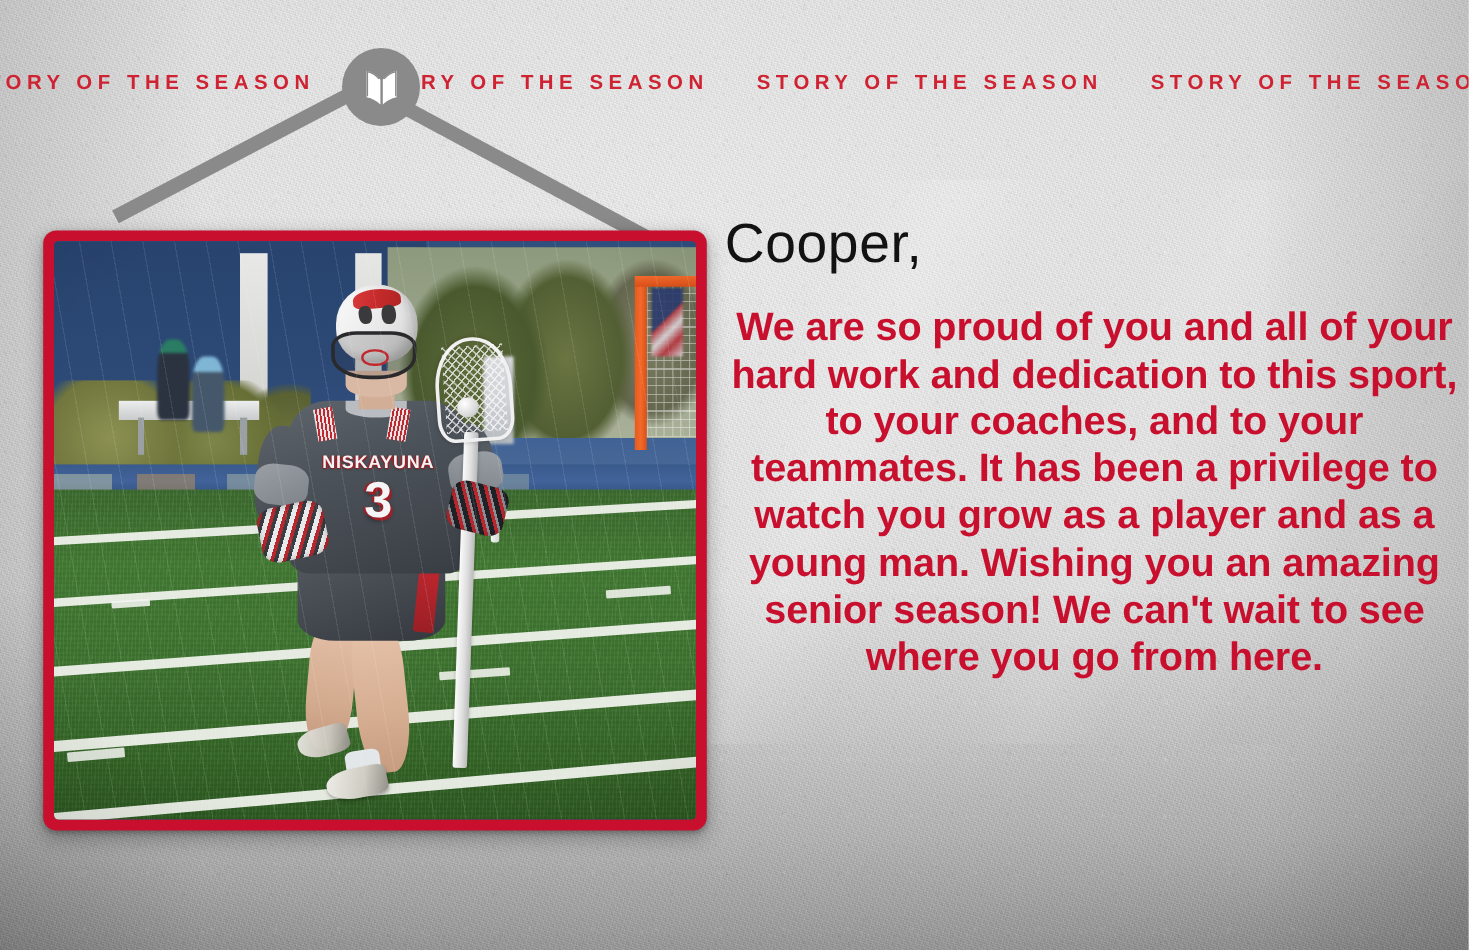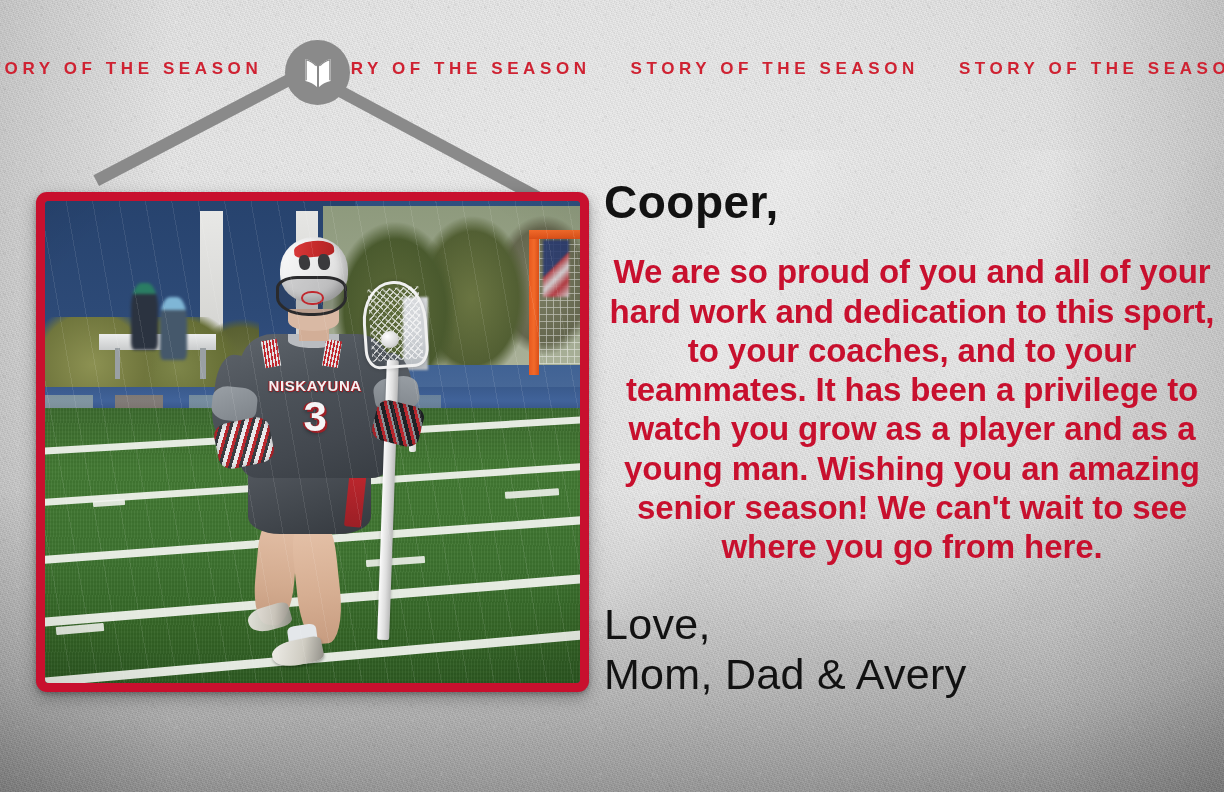"Cooper," .greeting { font-weight: 700 -> 400 }
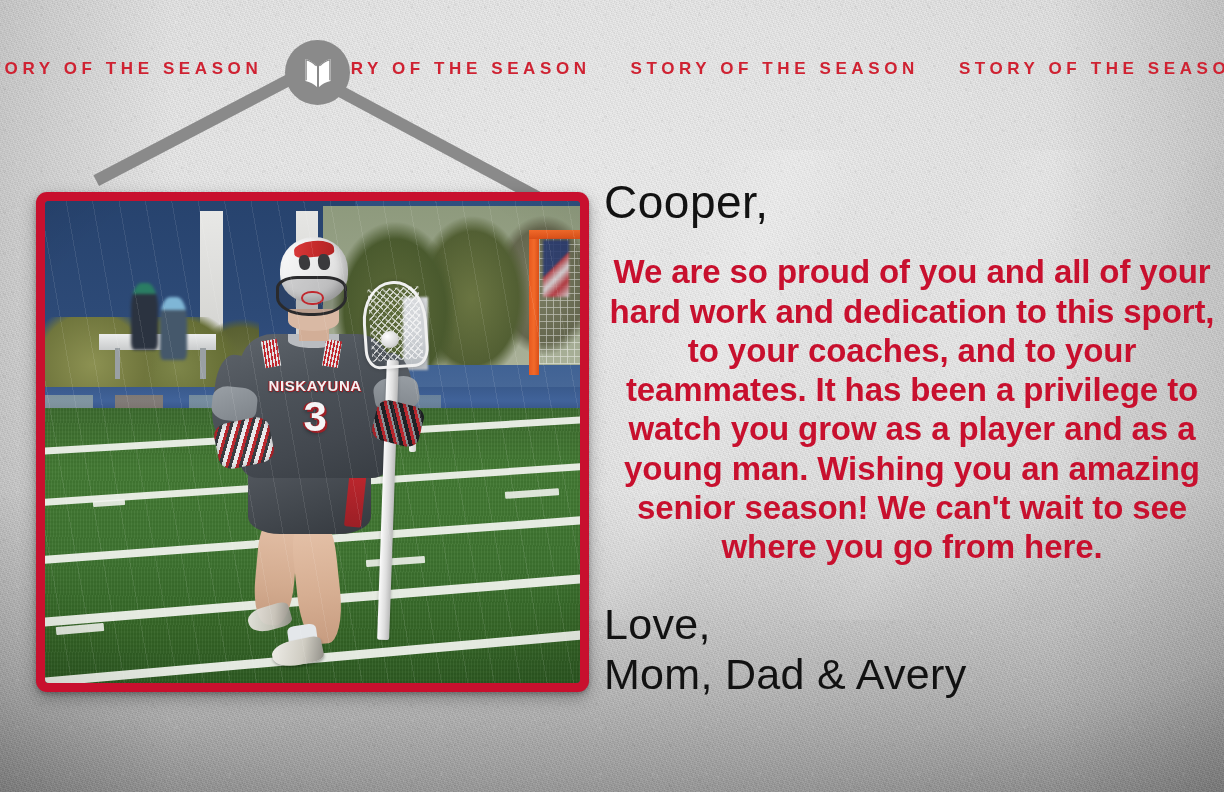"Love," div.signoff { html: <div> <div>Love,</div> <div>Mom, Dad &amp; Avery</div> </div> -> none }
